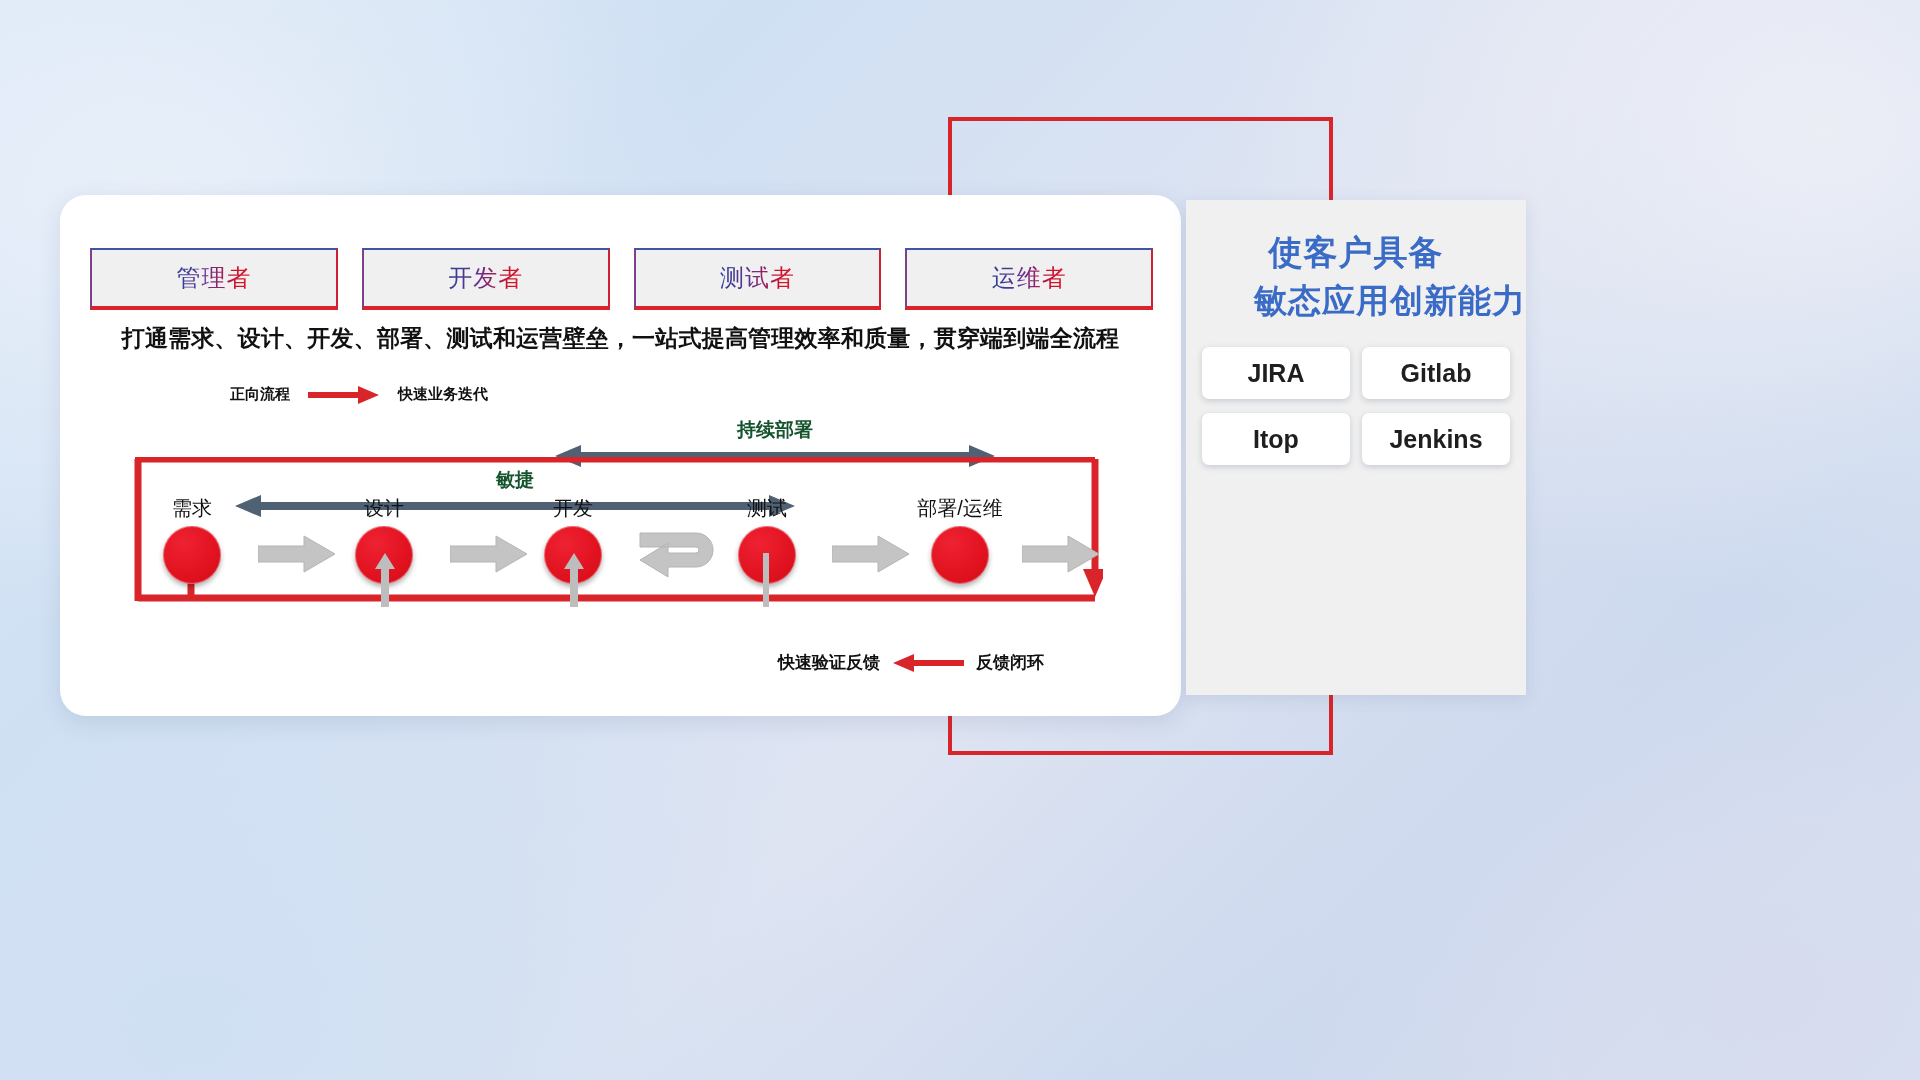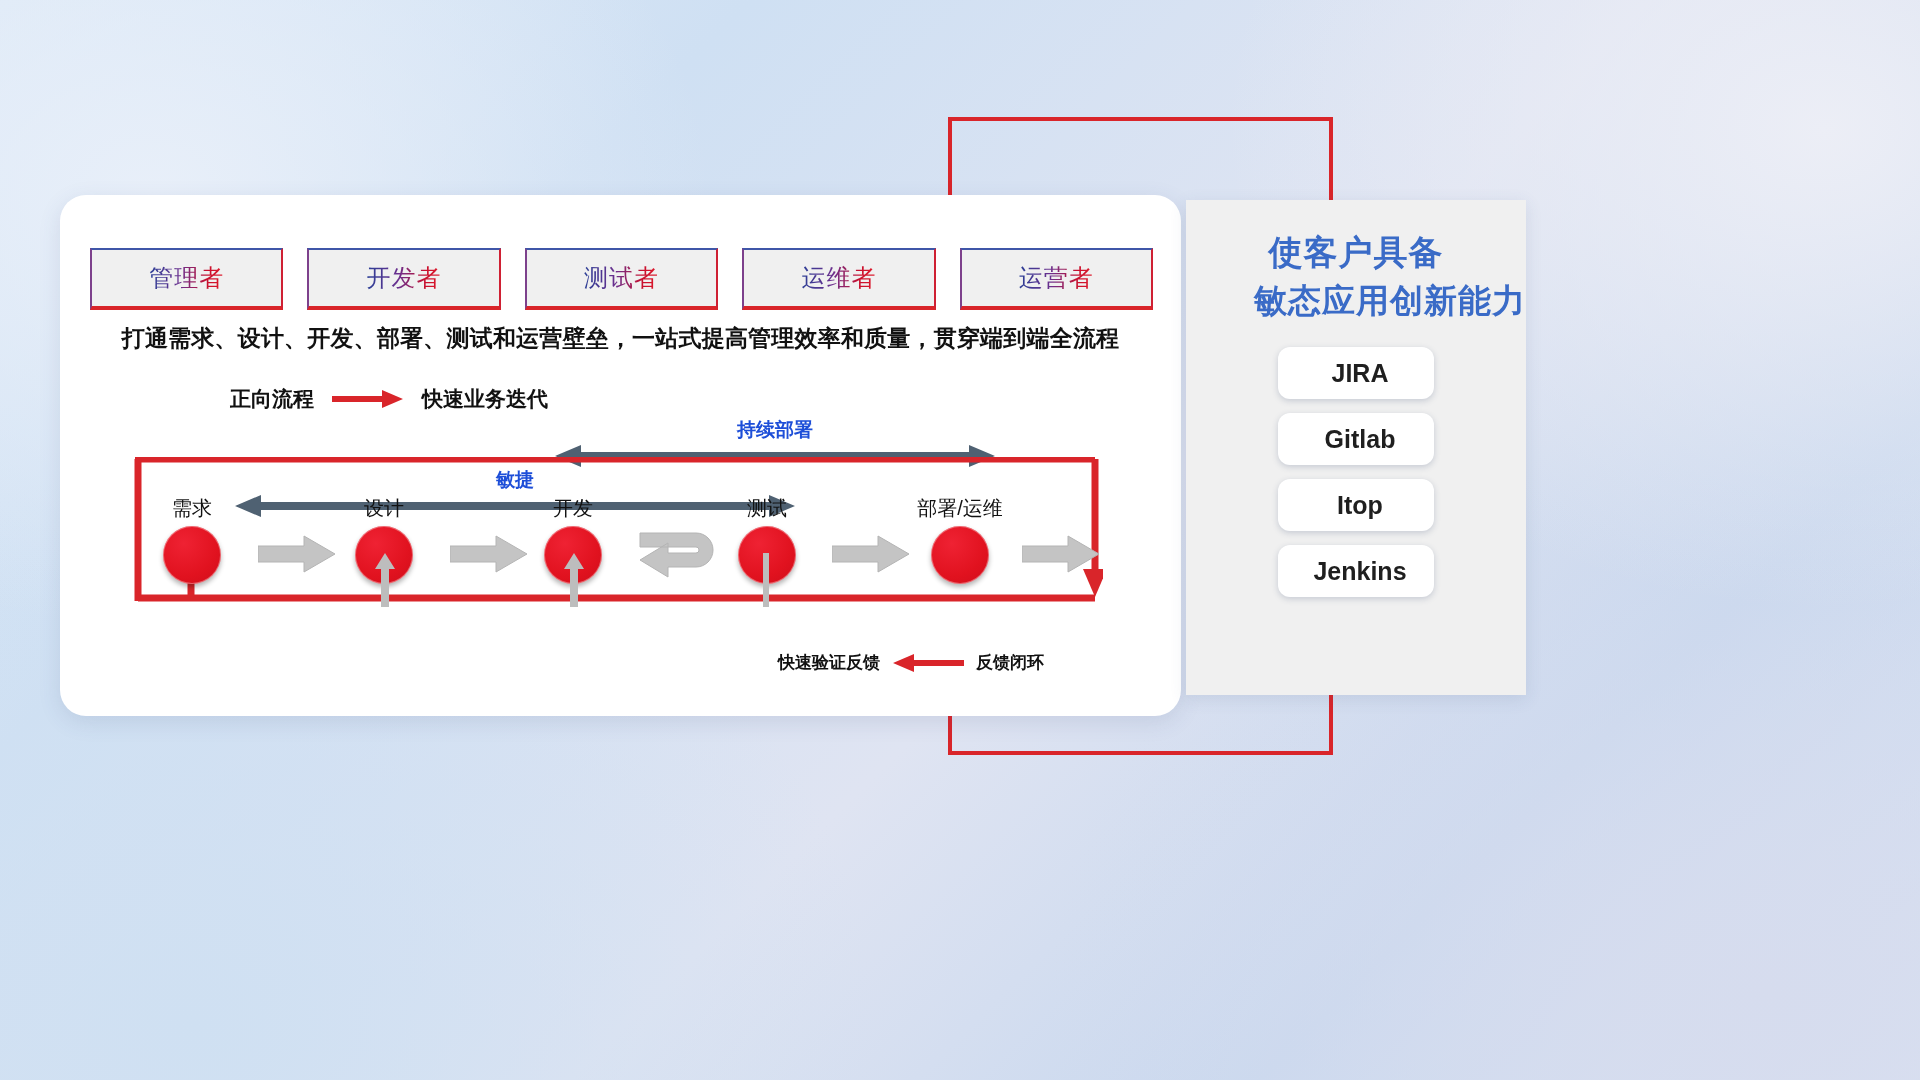"运营者" div.role-box { html: <div> <span>运营者</span> </div> -> none }
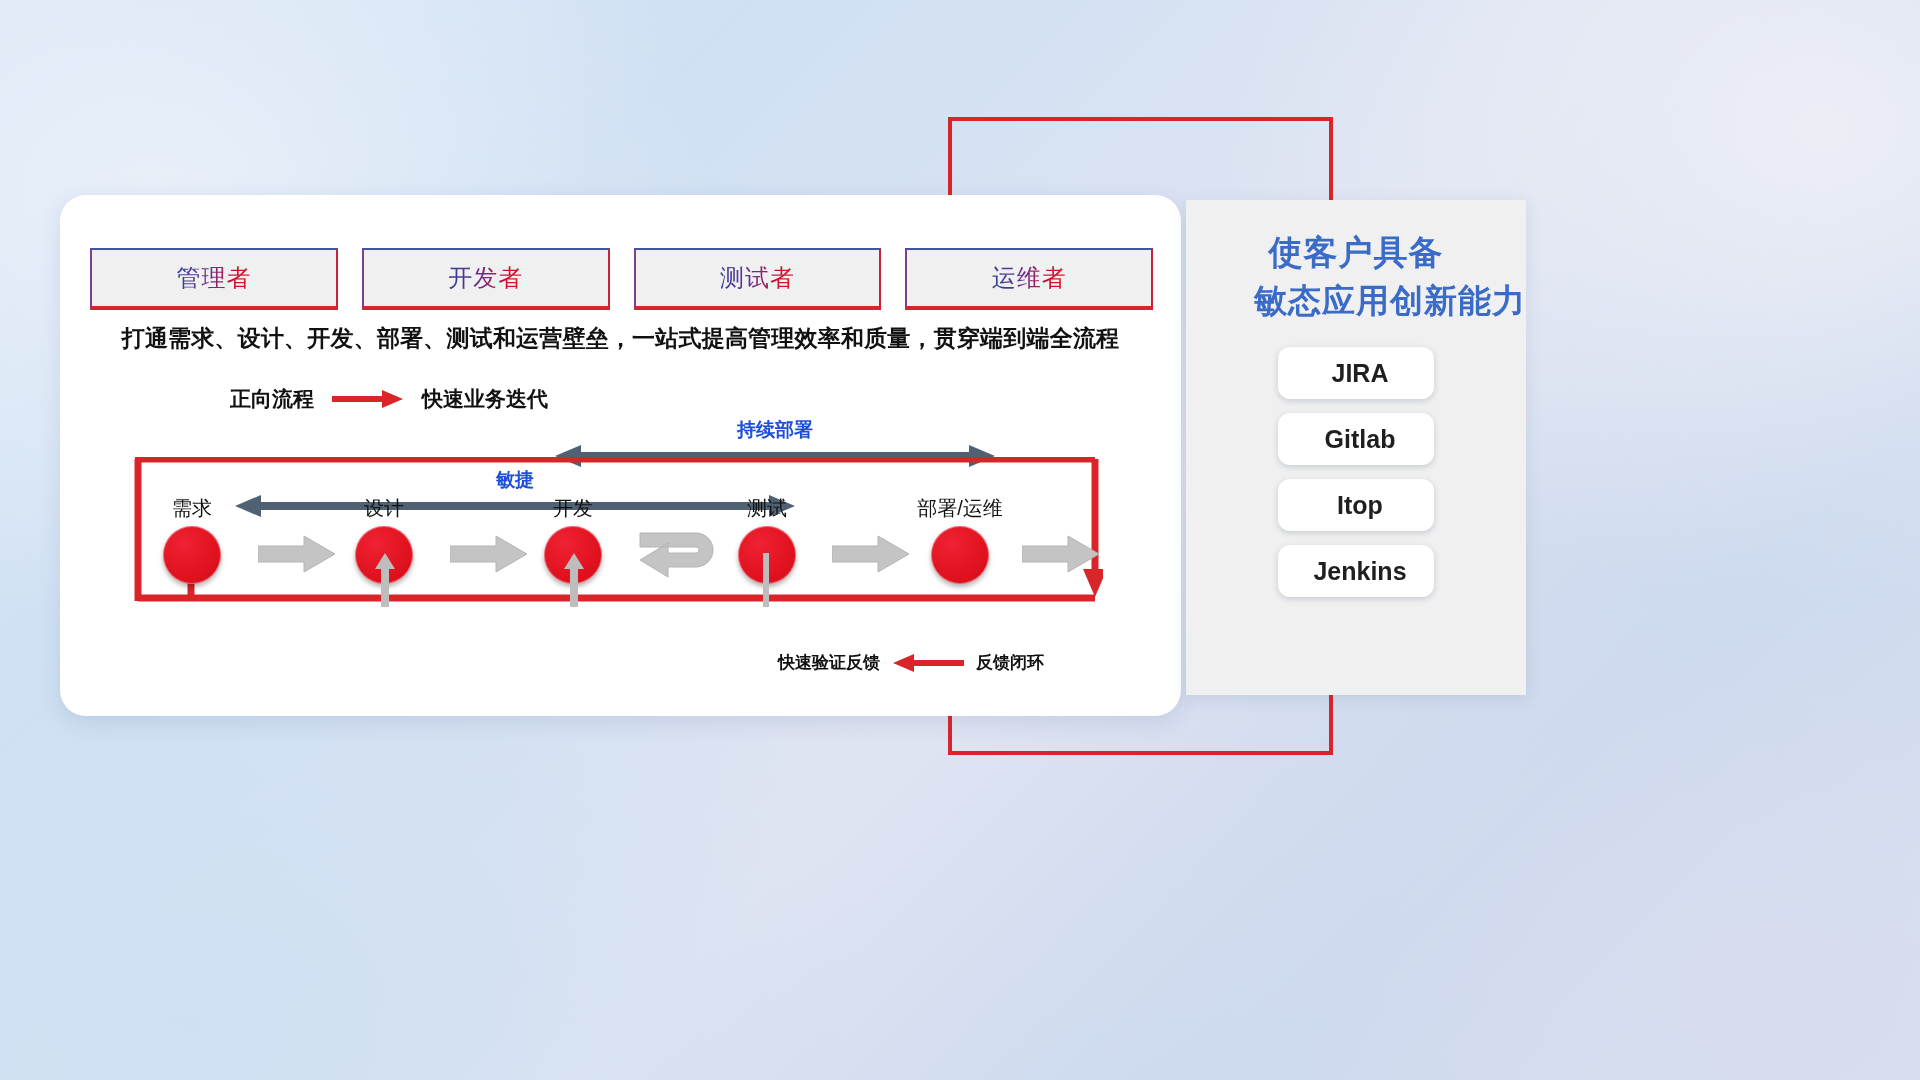"JIRA" .tool-pill { border-radius: 12px -> 7px; padding-left: 8px -> none }
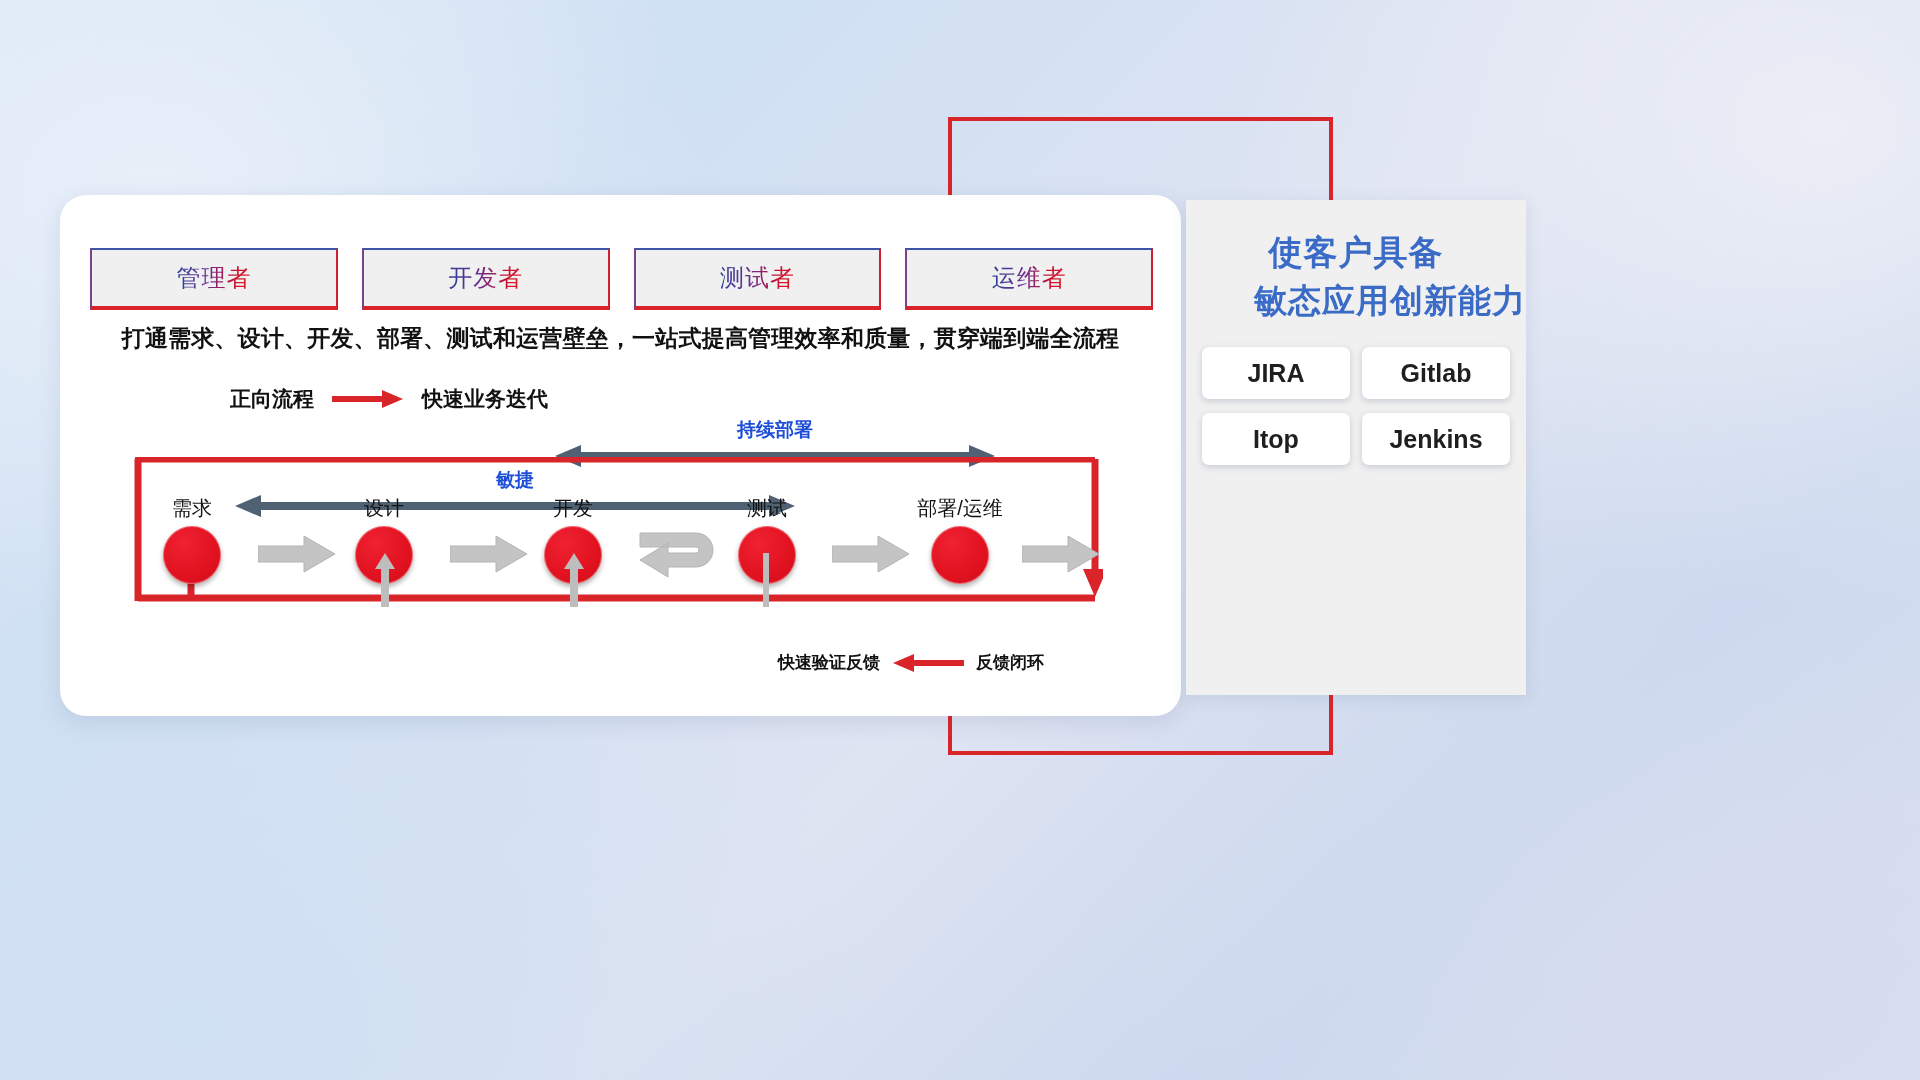"正向流程" .legend-forward { font-size: 21px -> 15px }
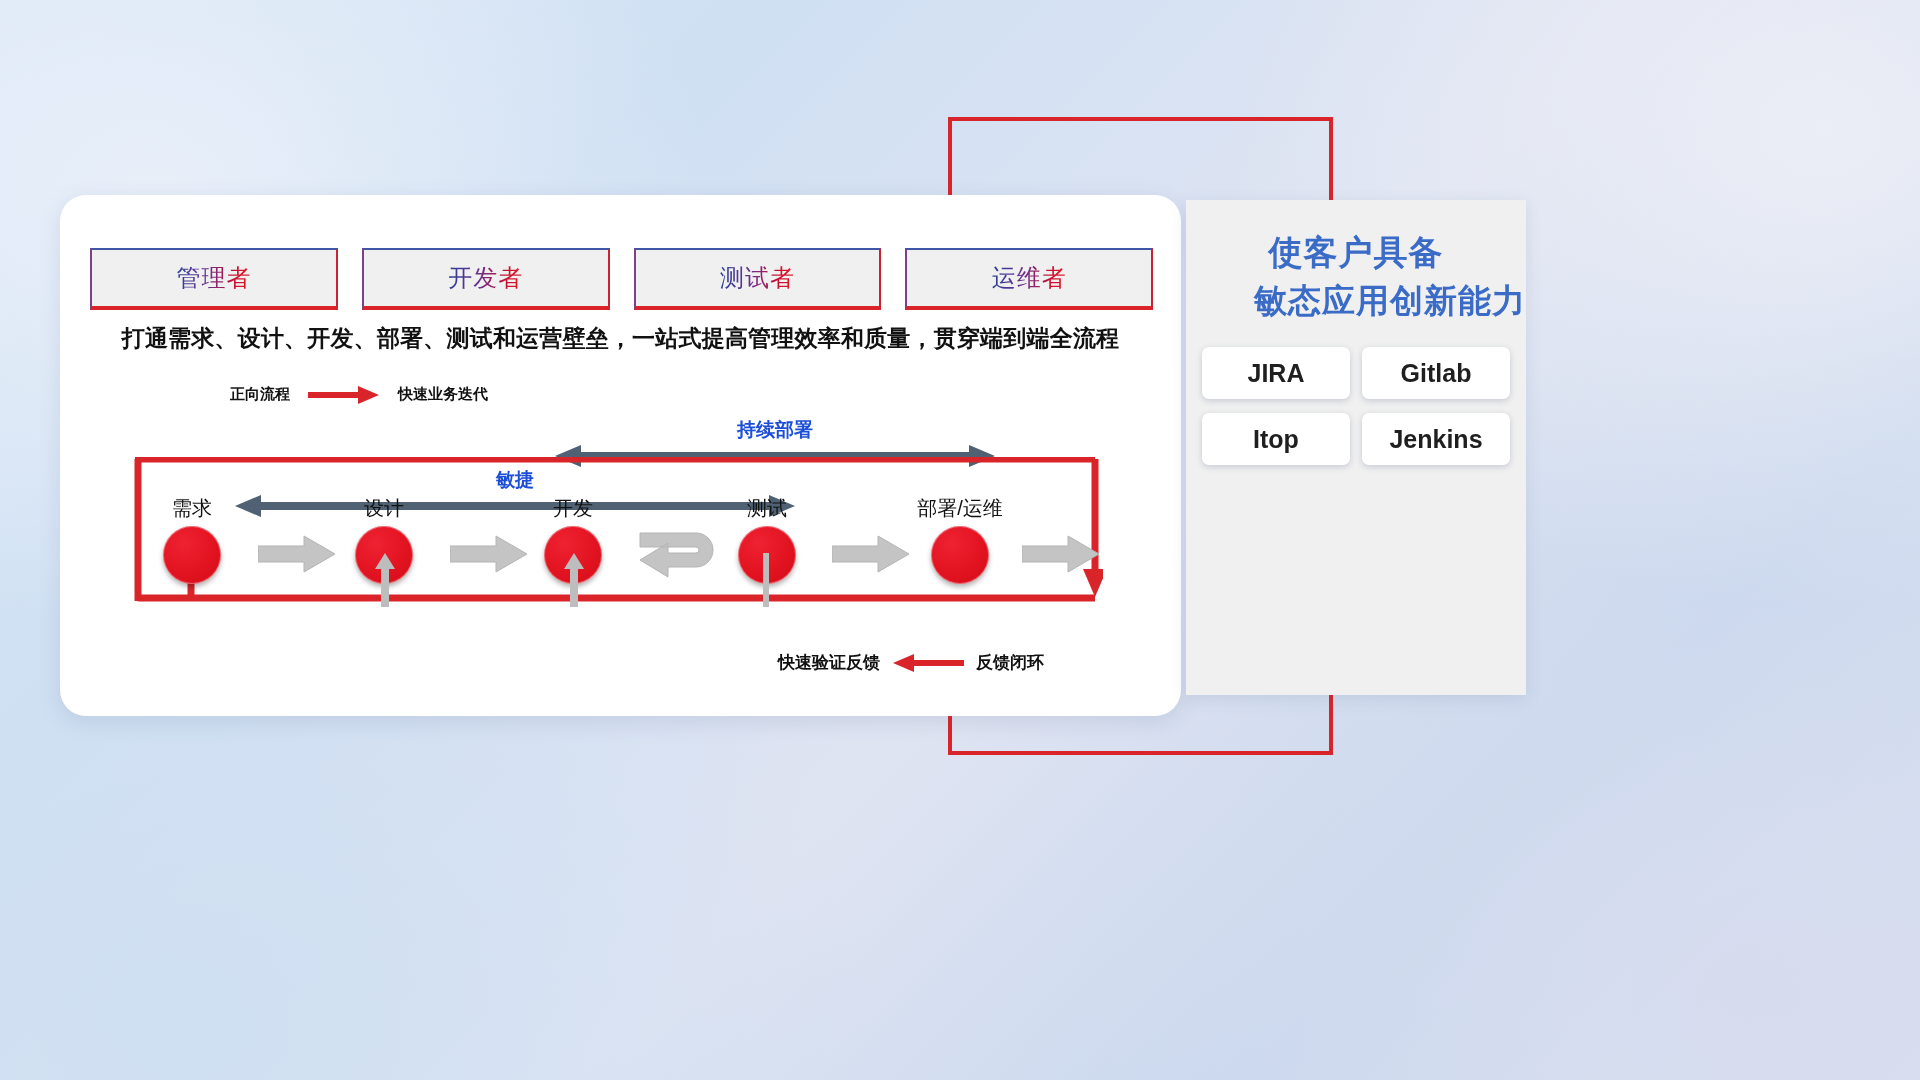"持续部署" .dbl-arrow-label { color: #1d4ed8 -> #14532d }
